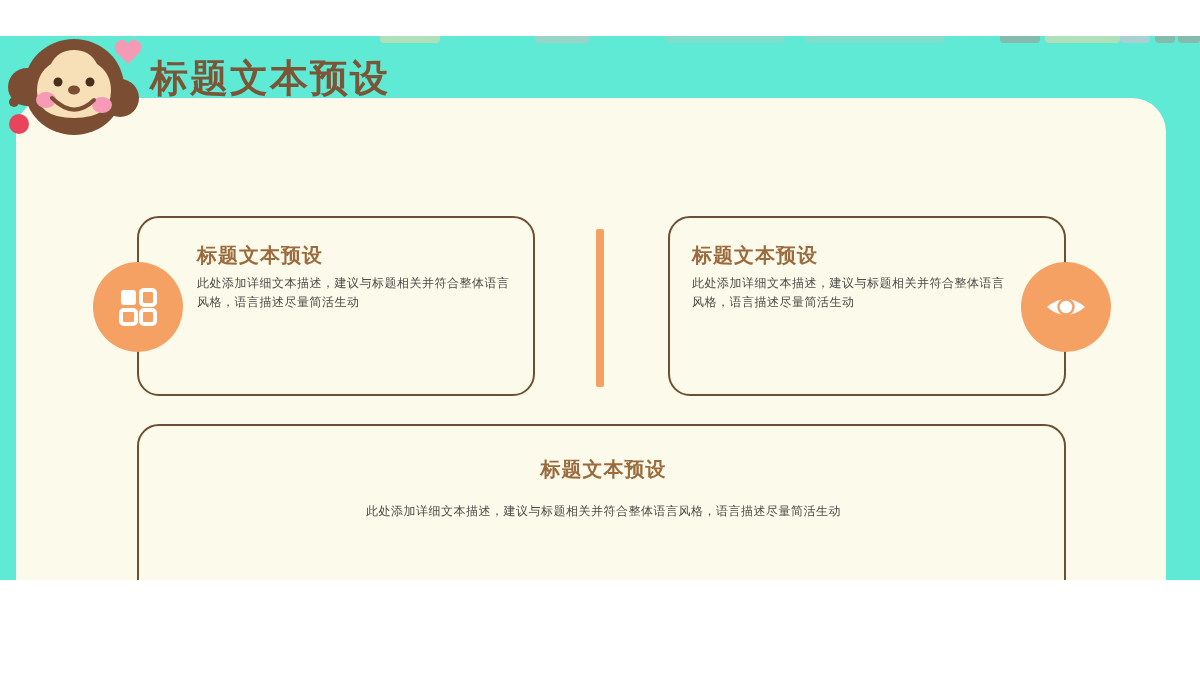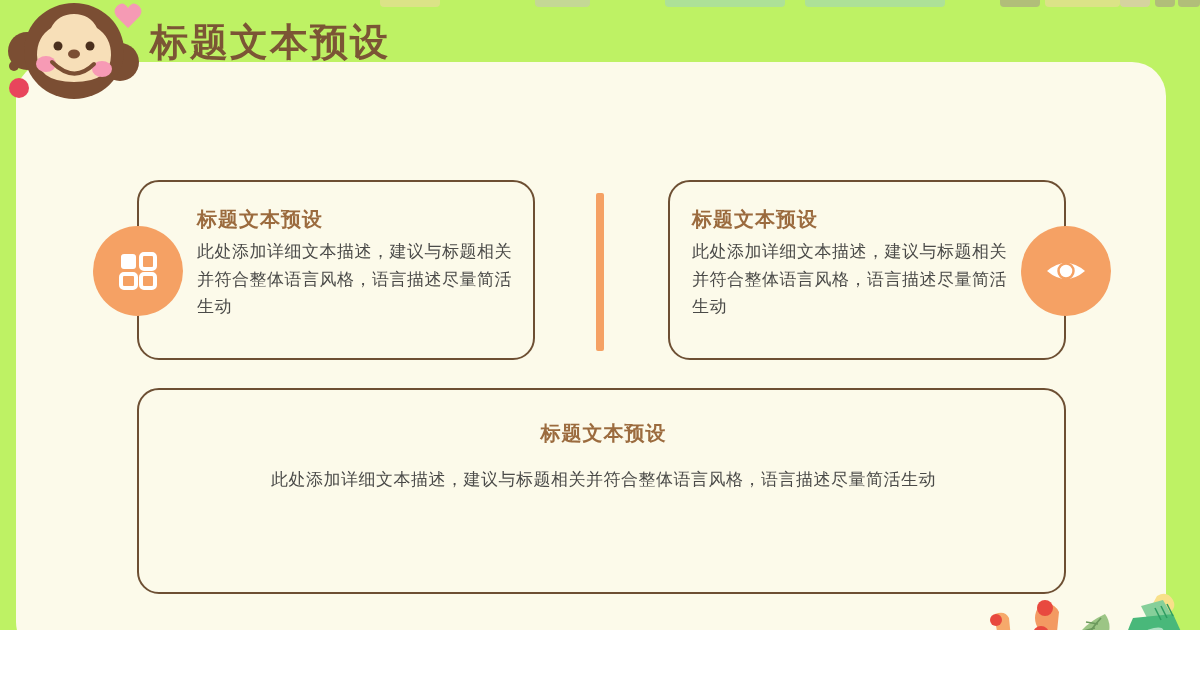"标题文本预设" #slide { background: #bef264 -> #5eead4; height: 630px -> 544px; margin-top: none -> 36px }
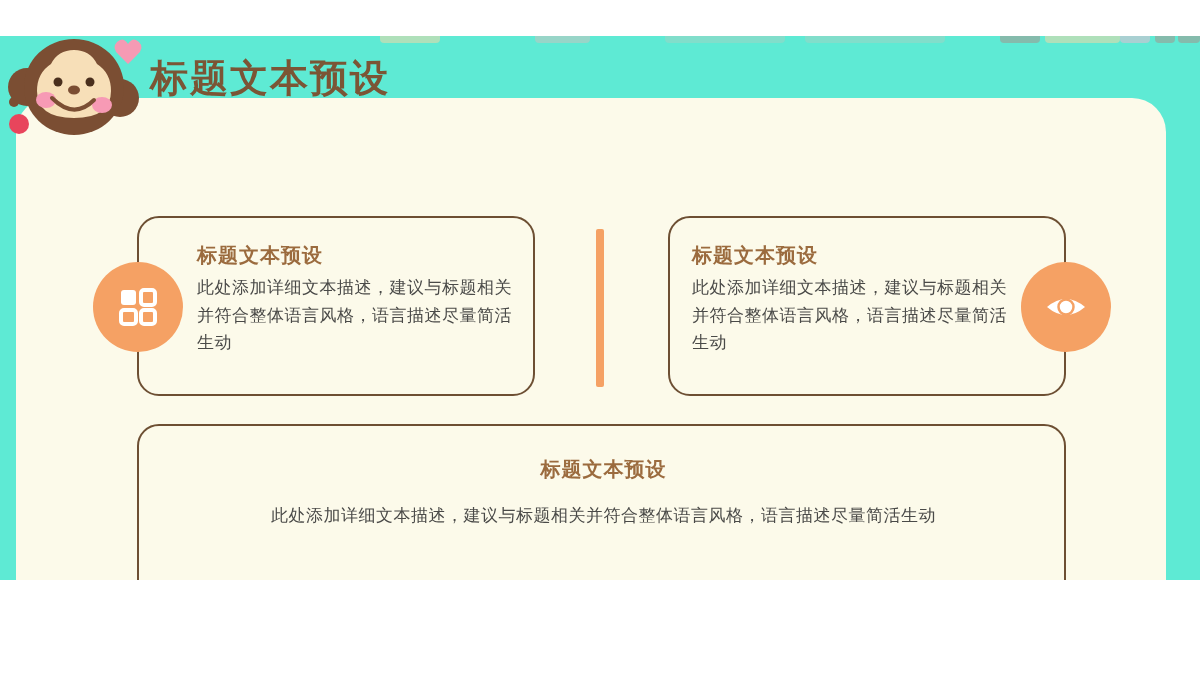"此处添加详细文本描述，建议与标题相关并符合整体语言风格，语言描述尽量简活生动" .card-body { font-size: 17px -> 12px }
